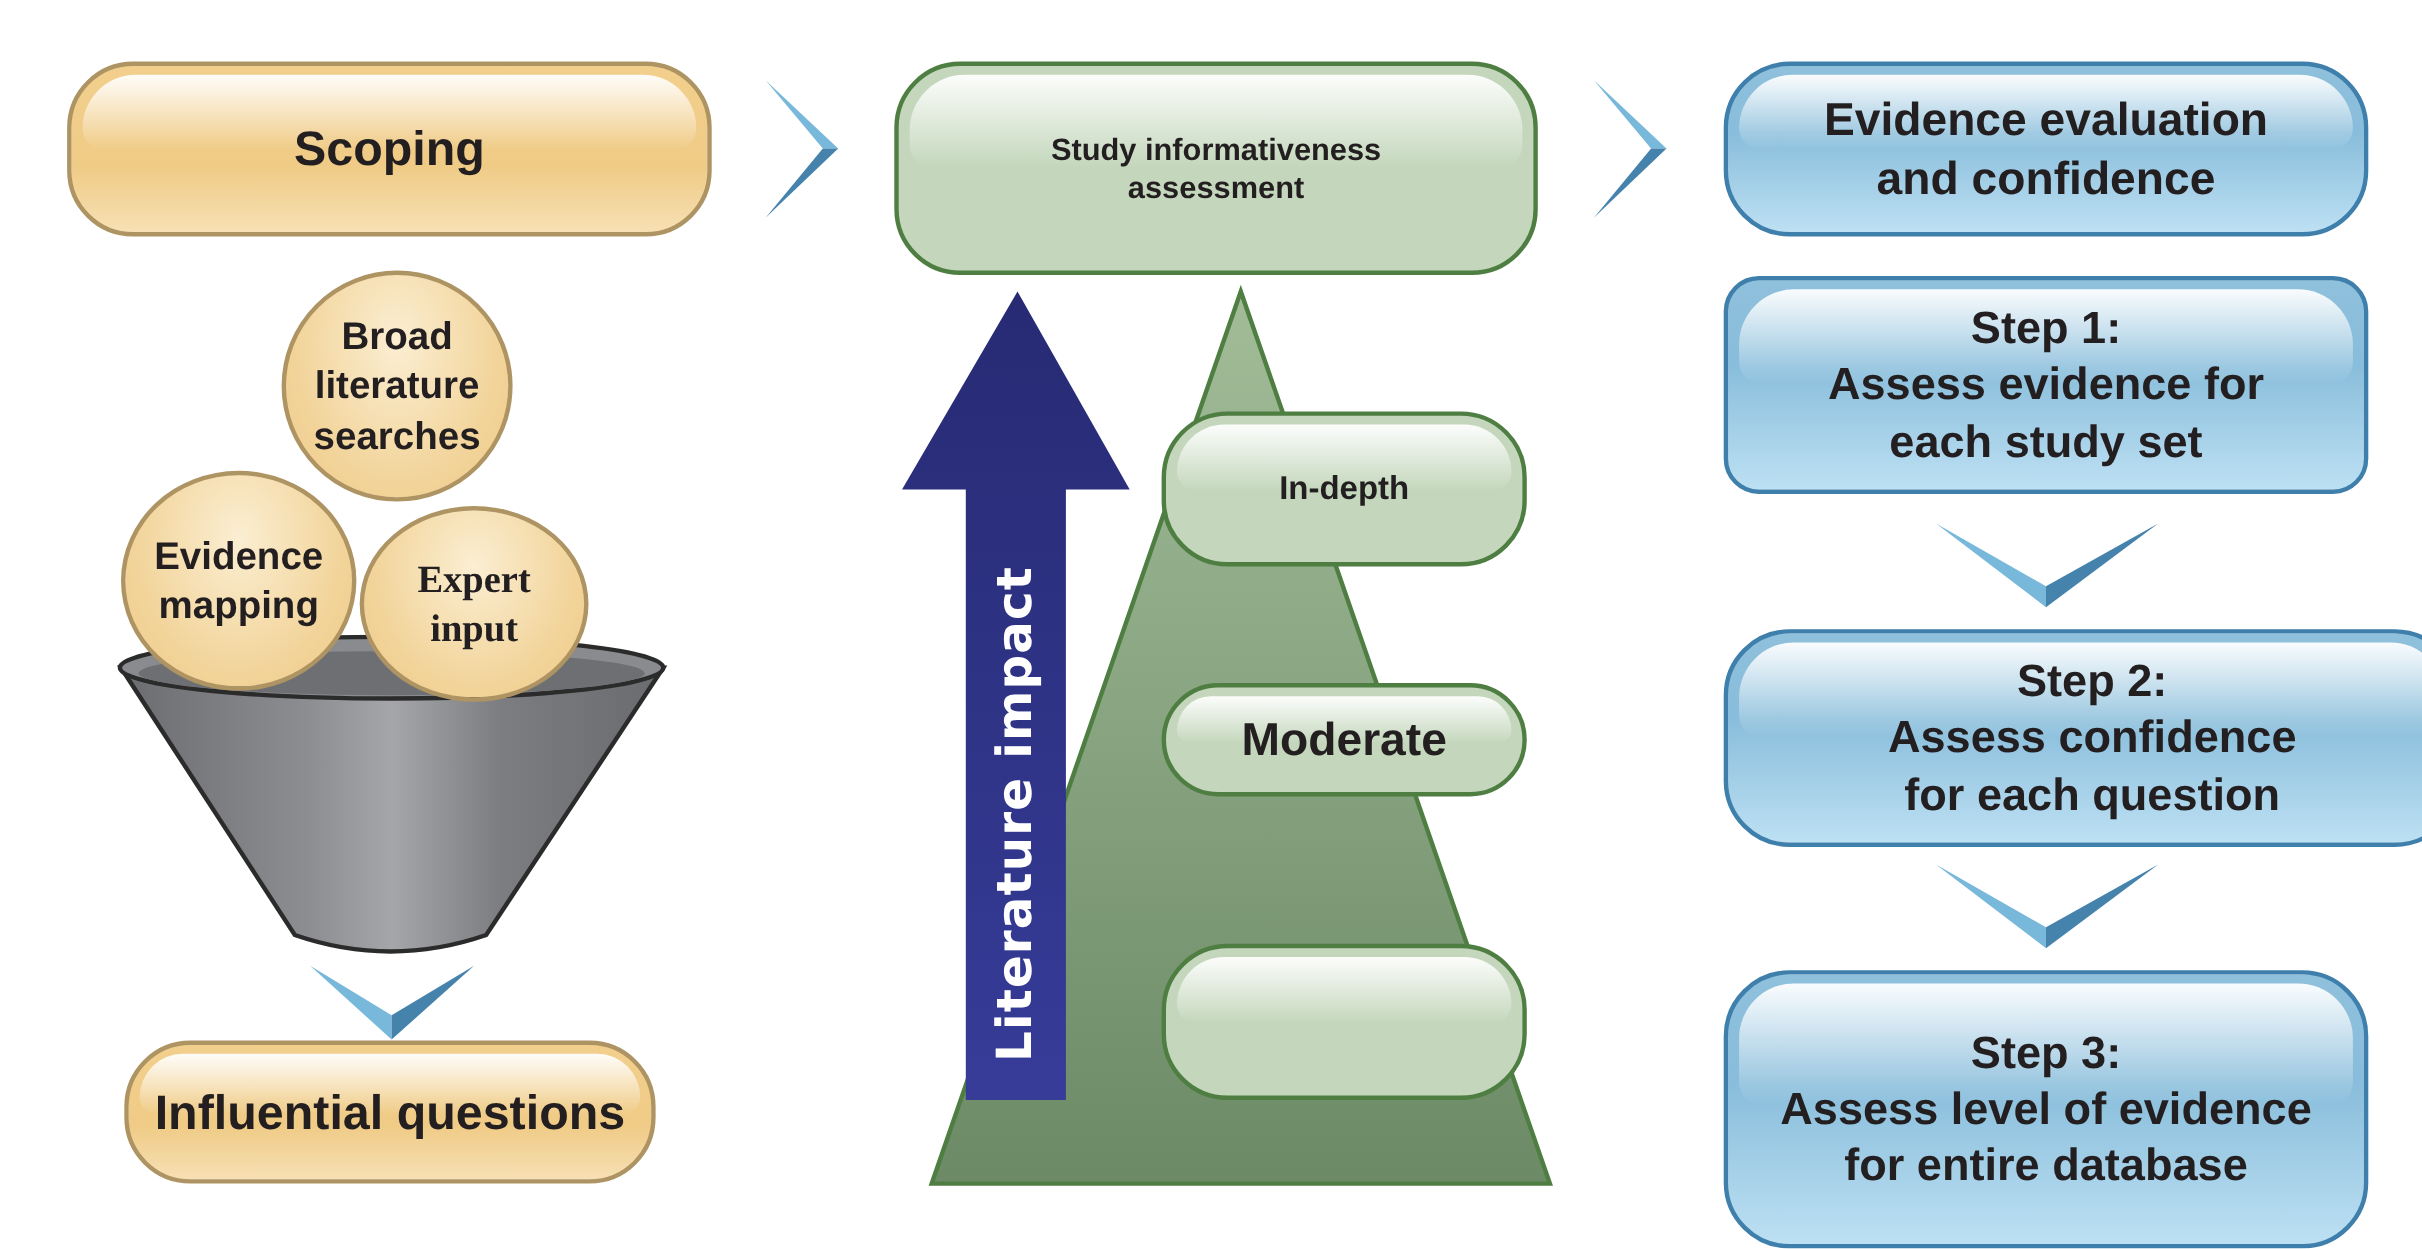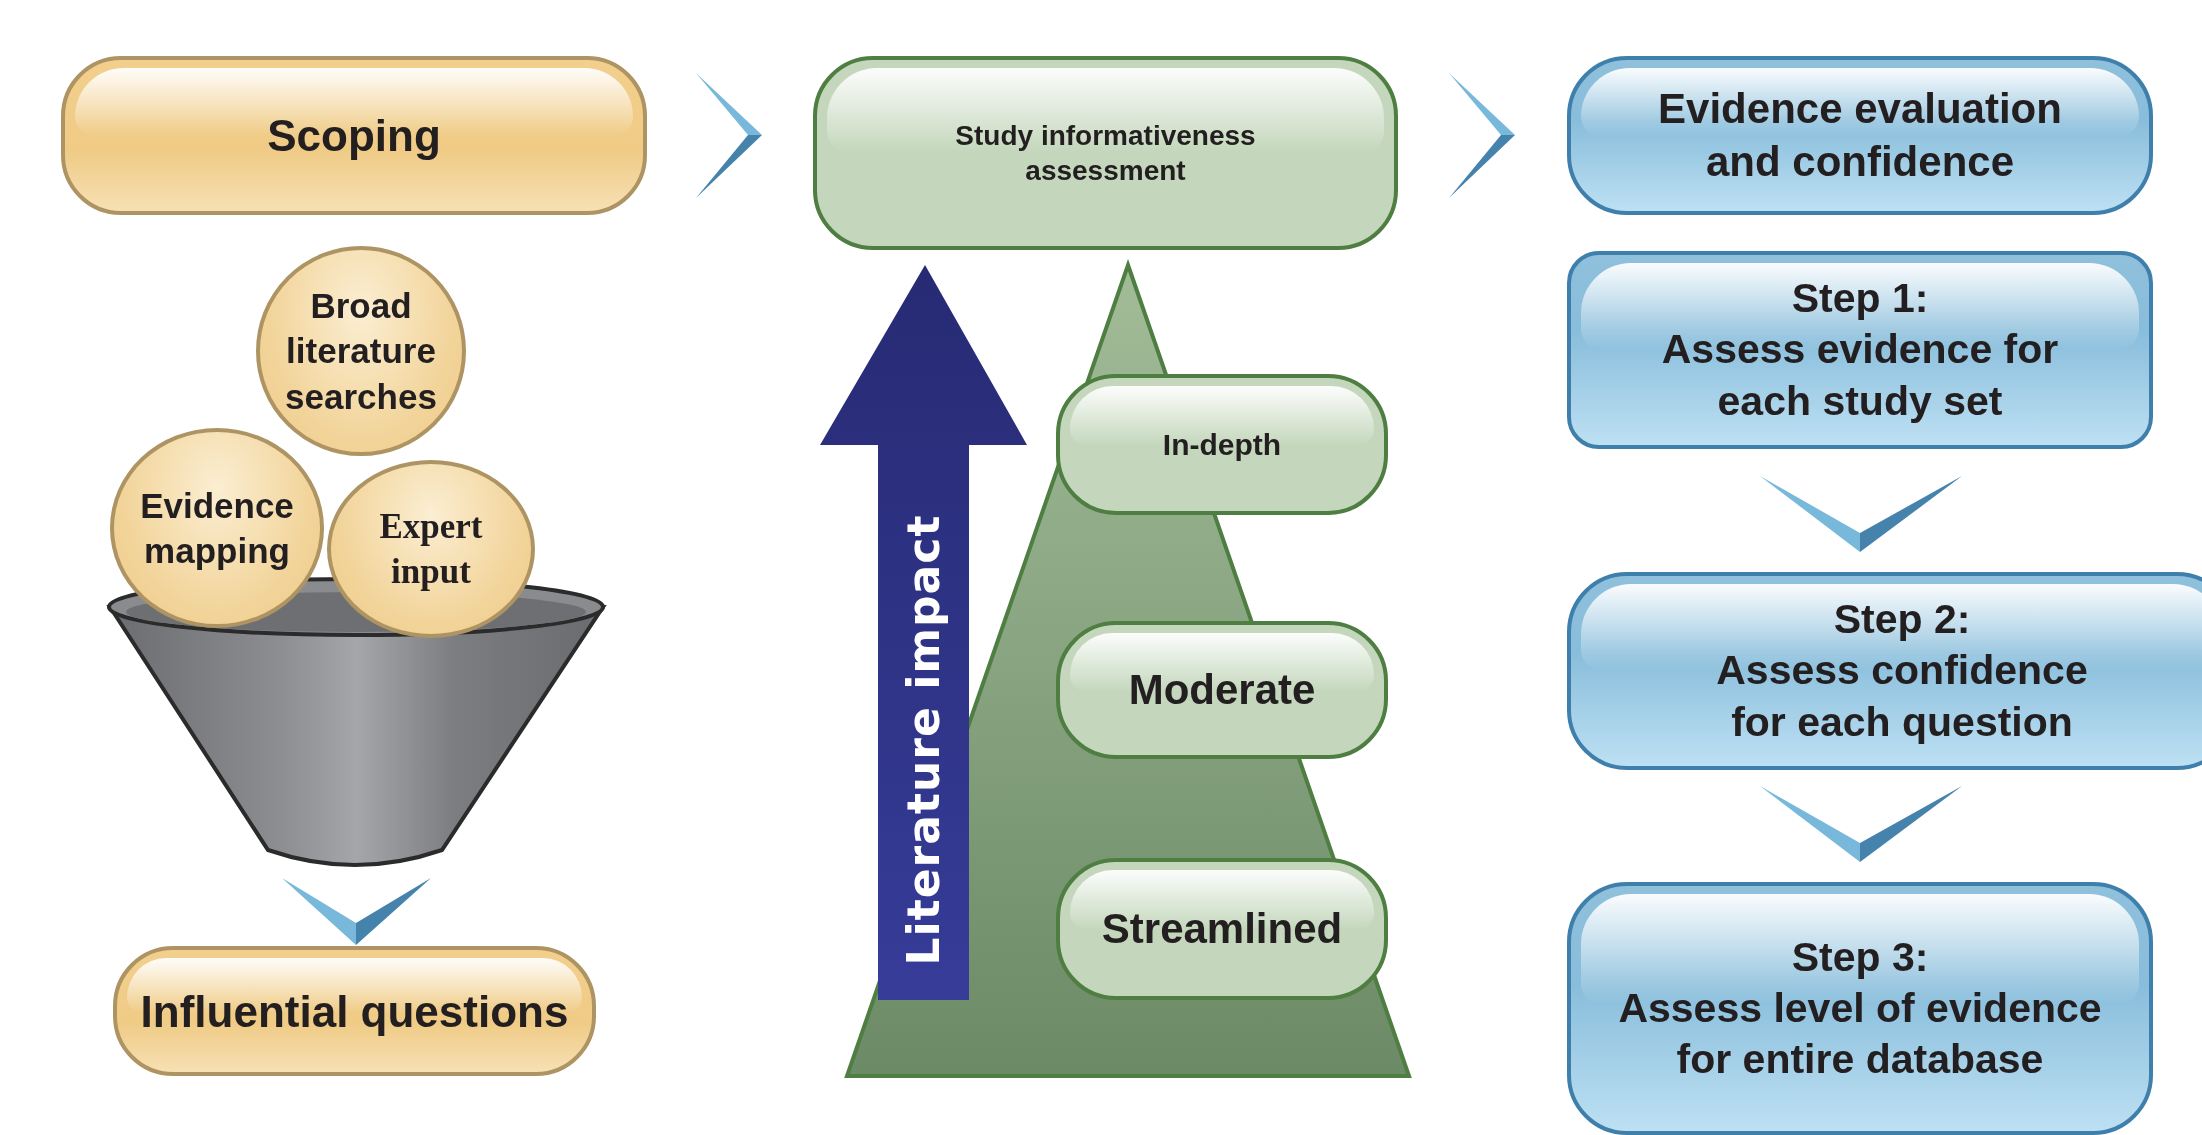"Moderate" div.pill { height: 138px -> 103px }
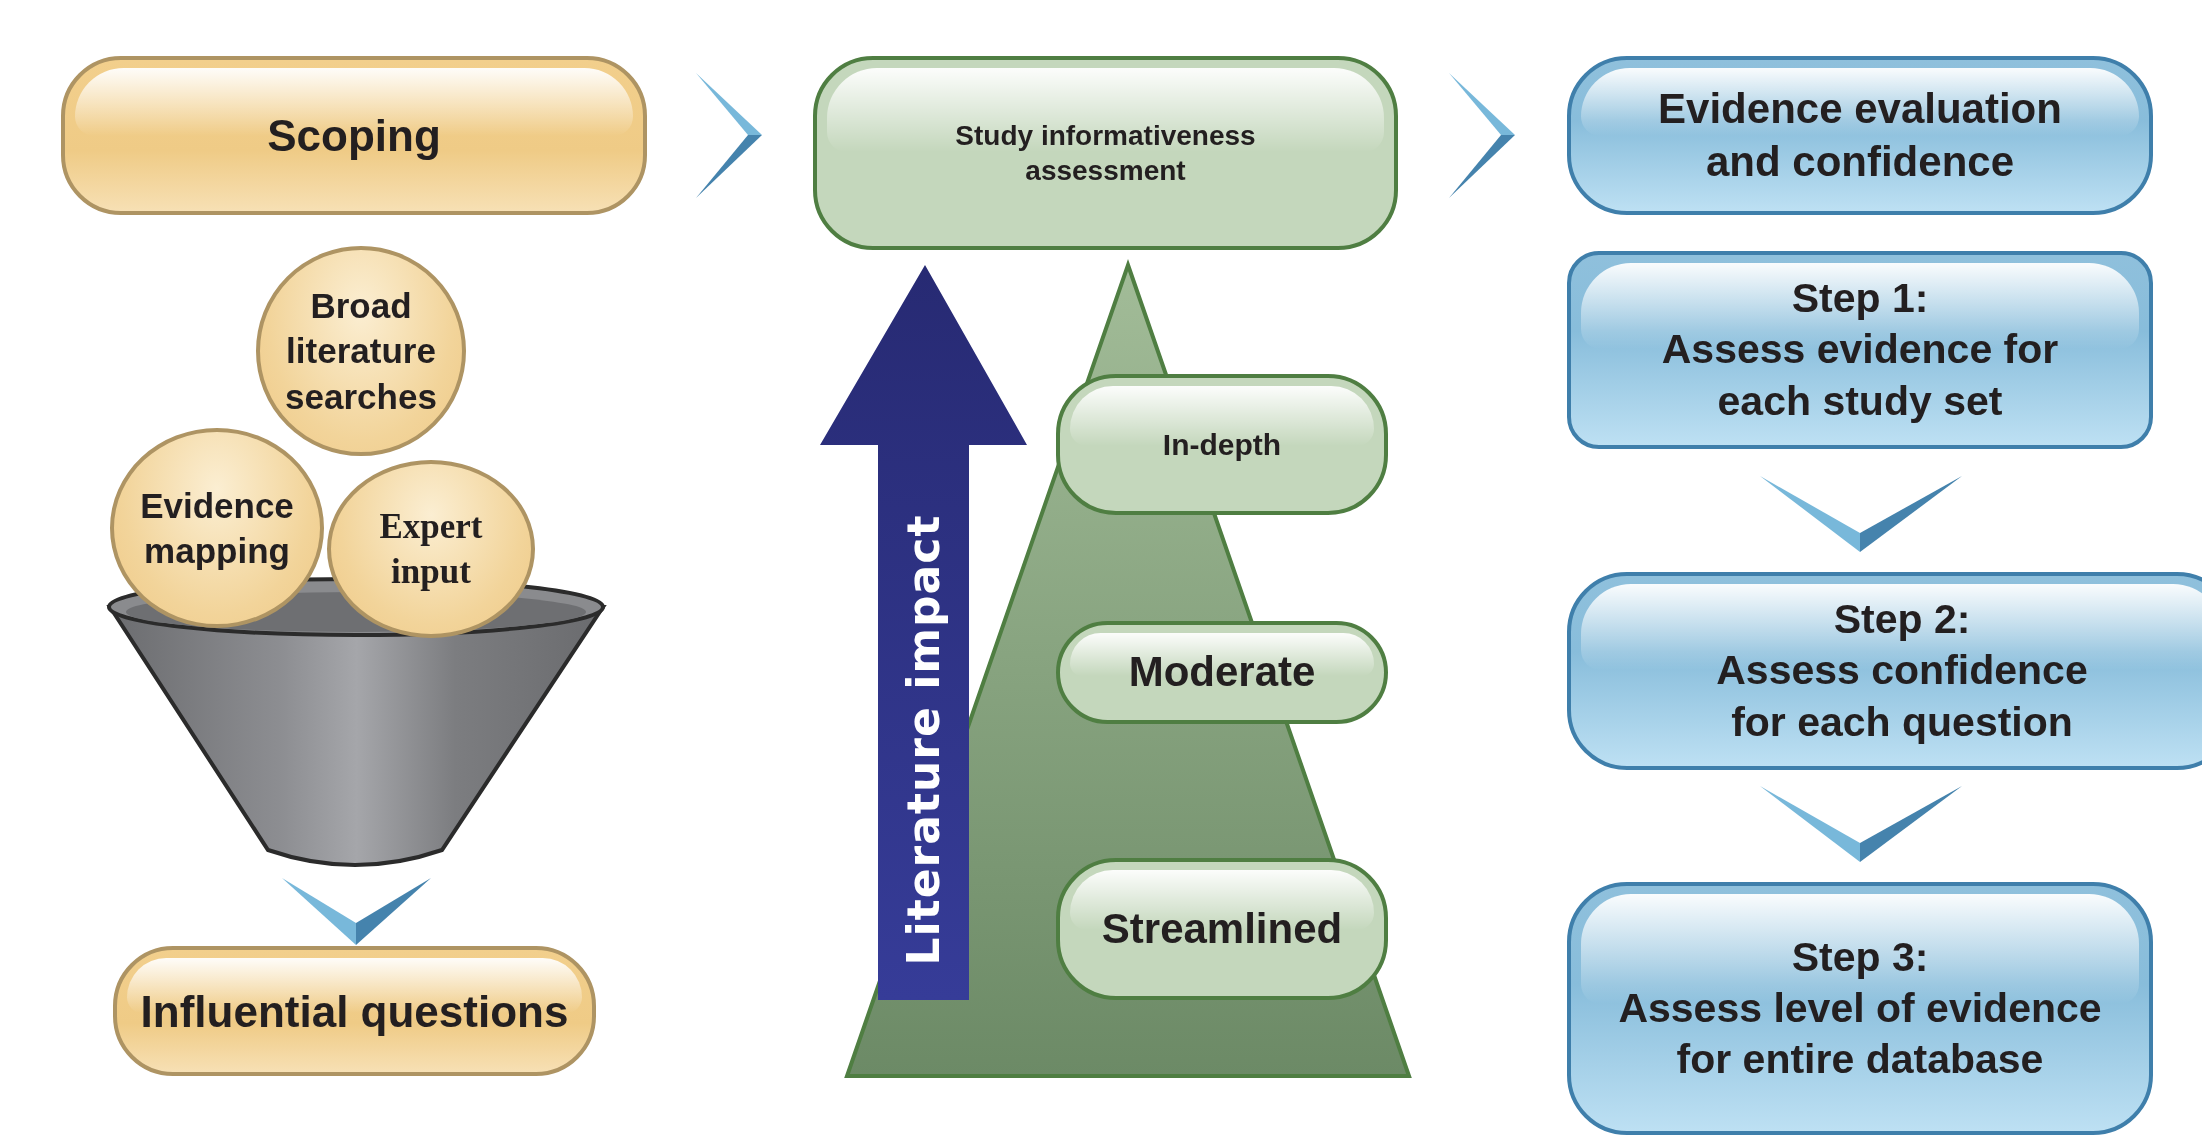"Streamlined" span.txt { html: <span>Streamlined</span> -> none }
